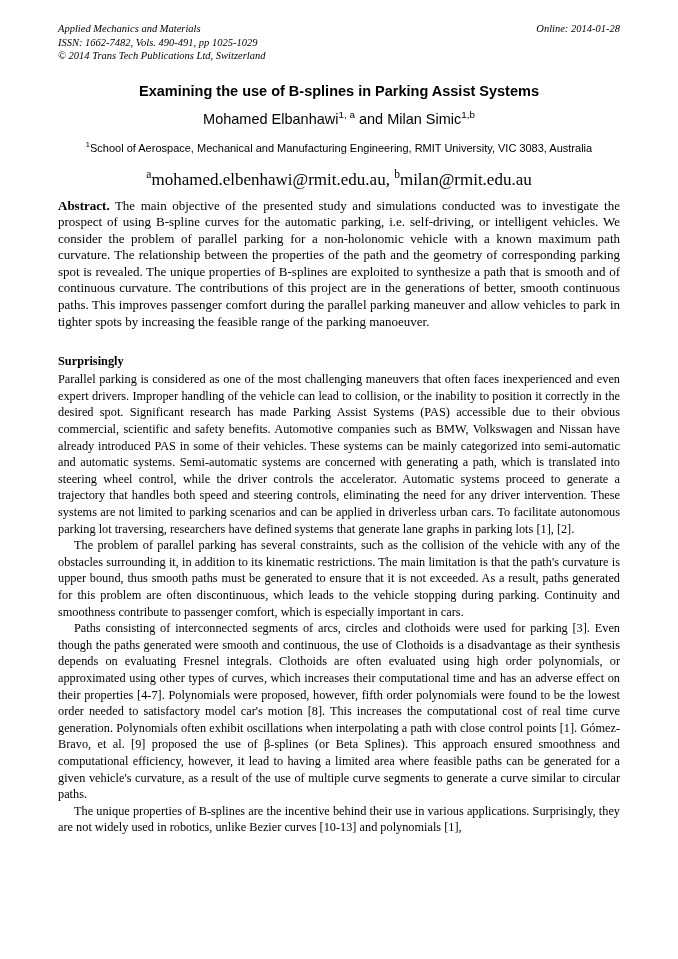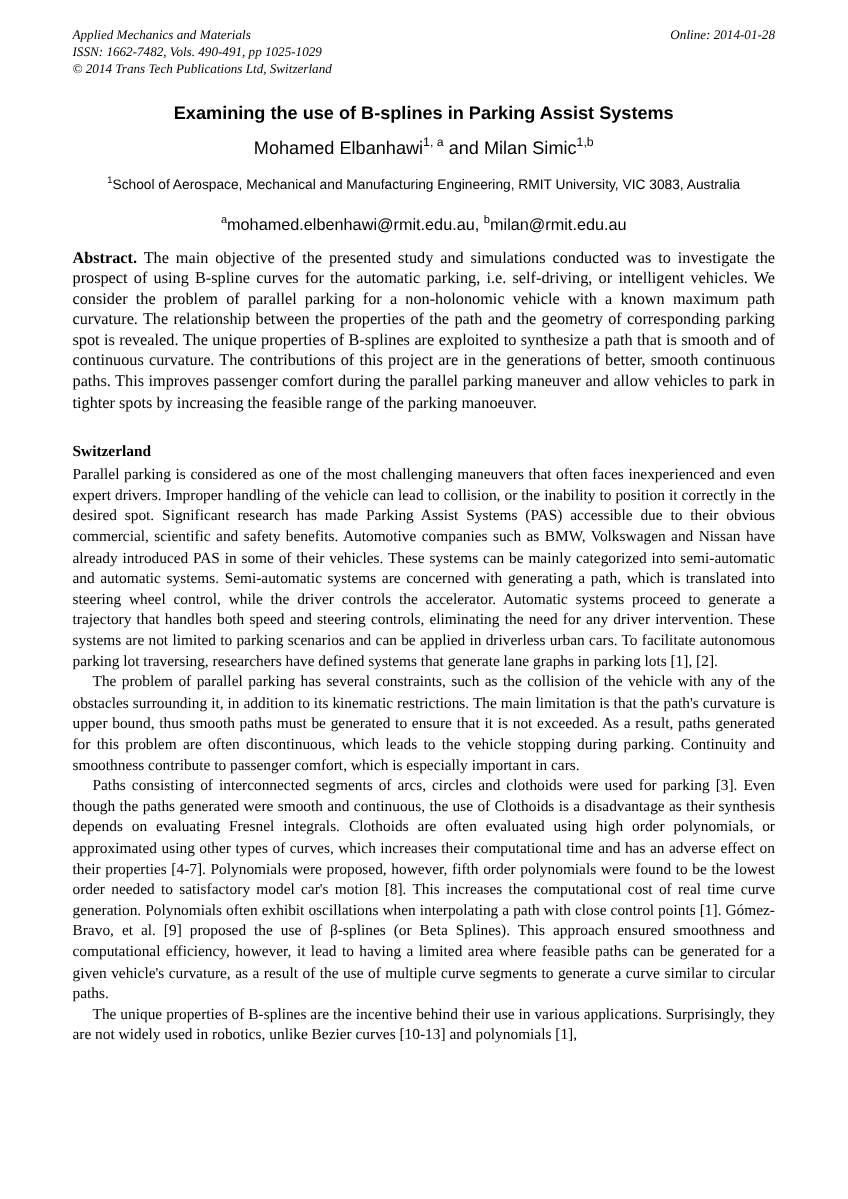"amohamed.elbenhawi@rmit.edu.au," .emails { font-family: Liberation Sans, sans-serif -> Liberation Serif, serif; font-size: 13px -> 17px }
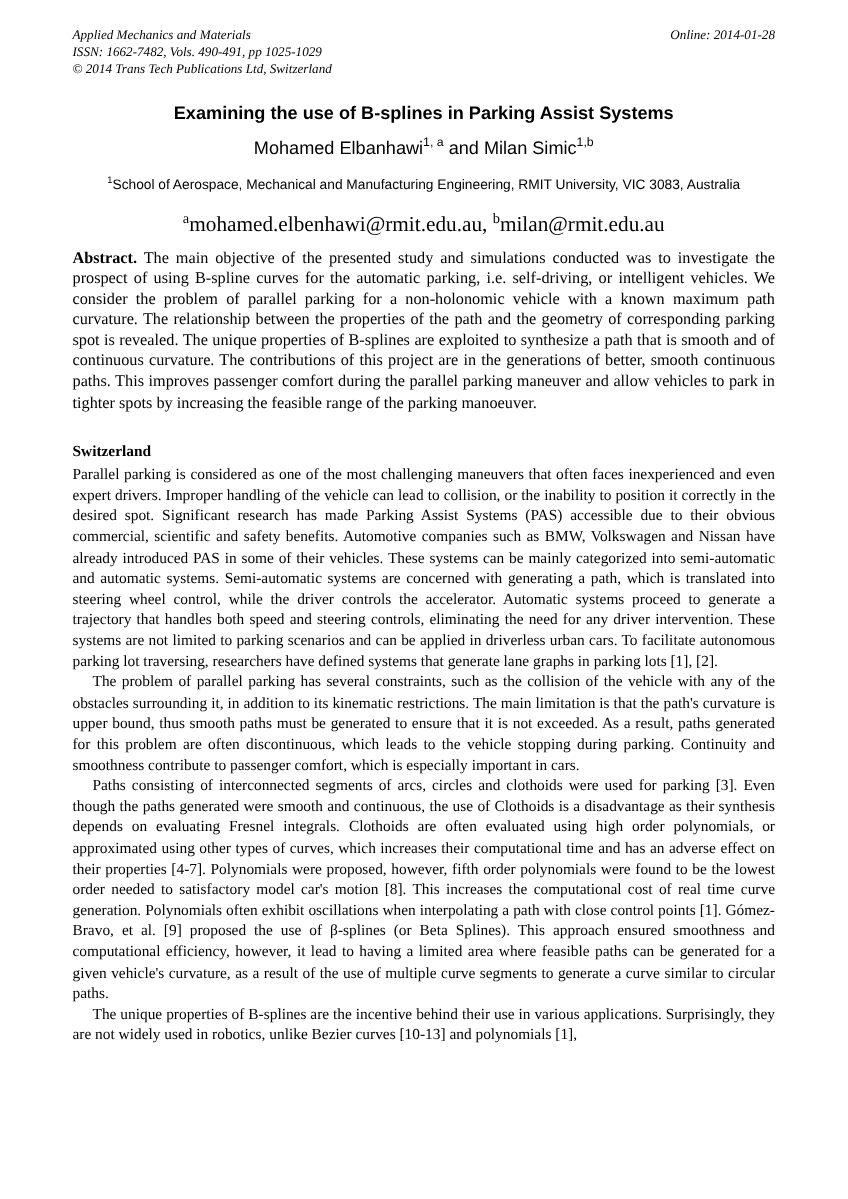"Switzerland" div.section-head { text: Switzerland -> Surprisingly }
